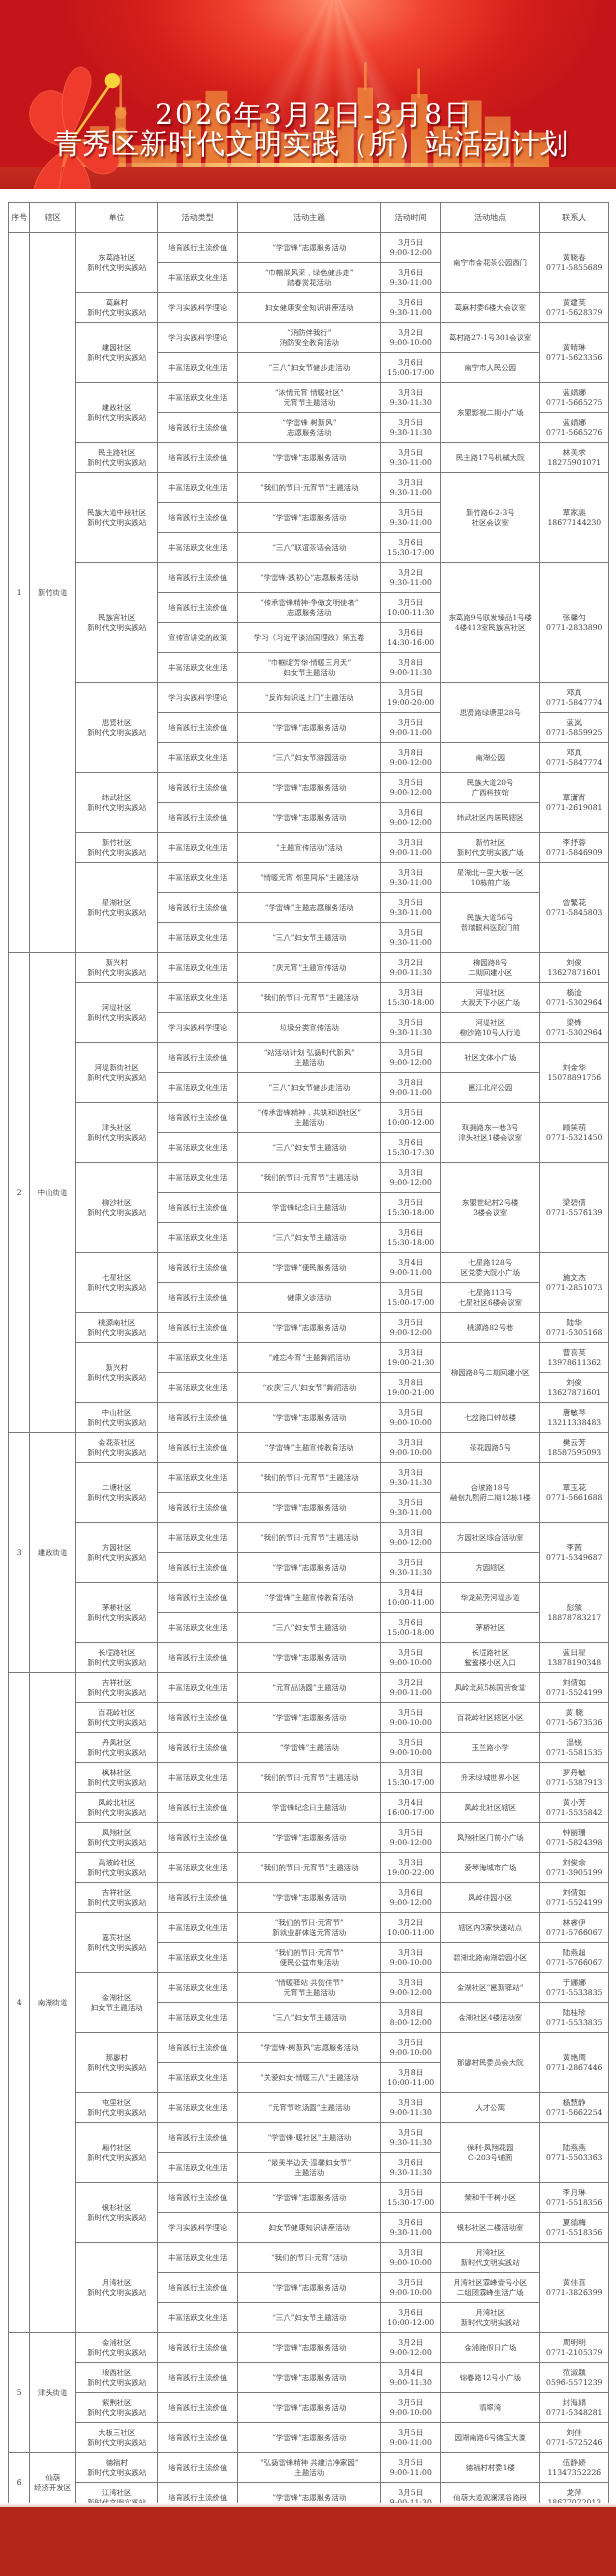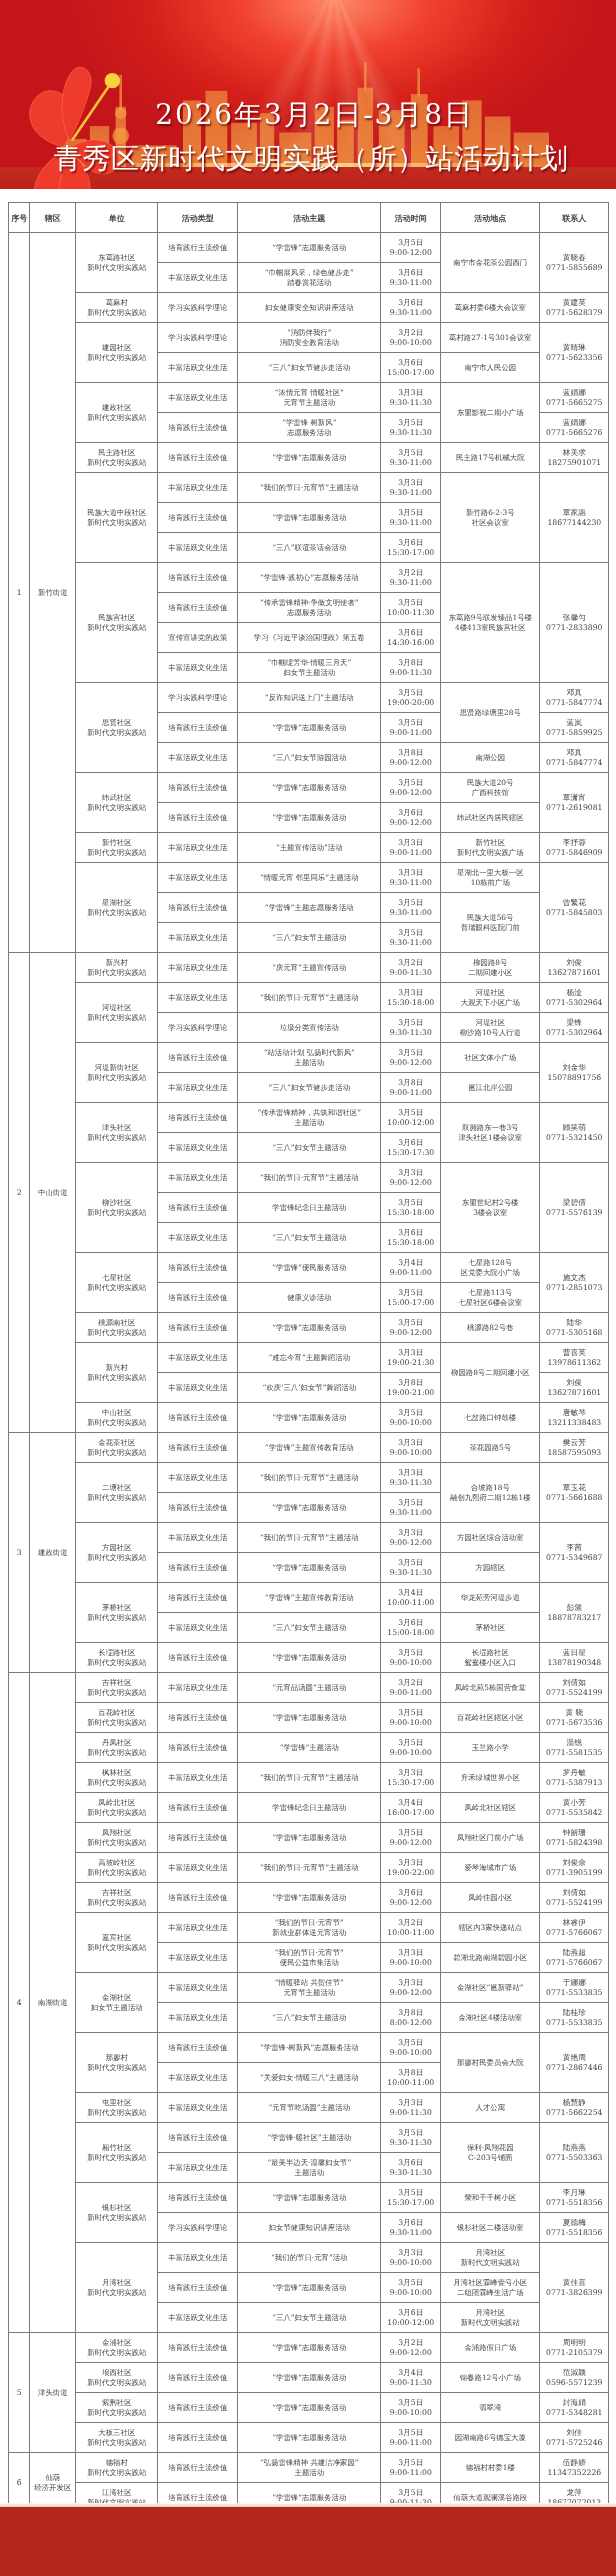"青秀区新时代文明实践（所）站活动计划" .title-main { top: 140px -> 125px }
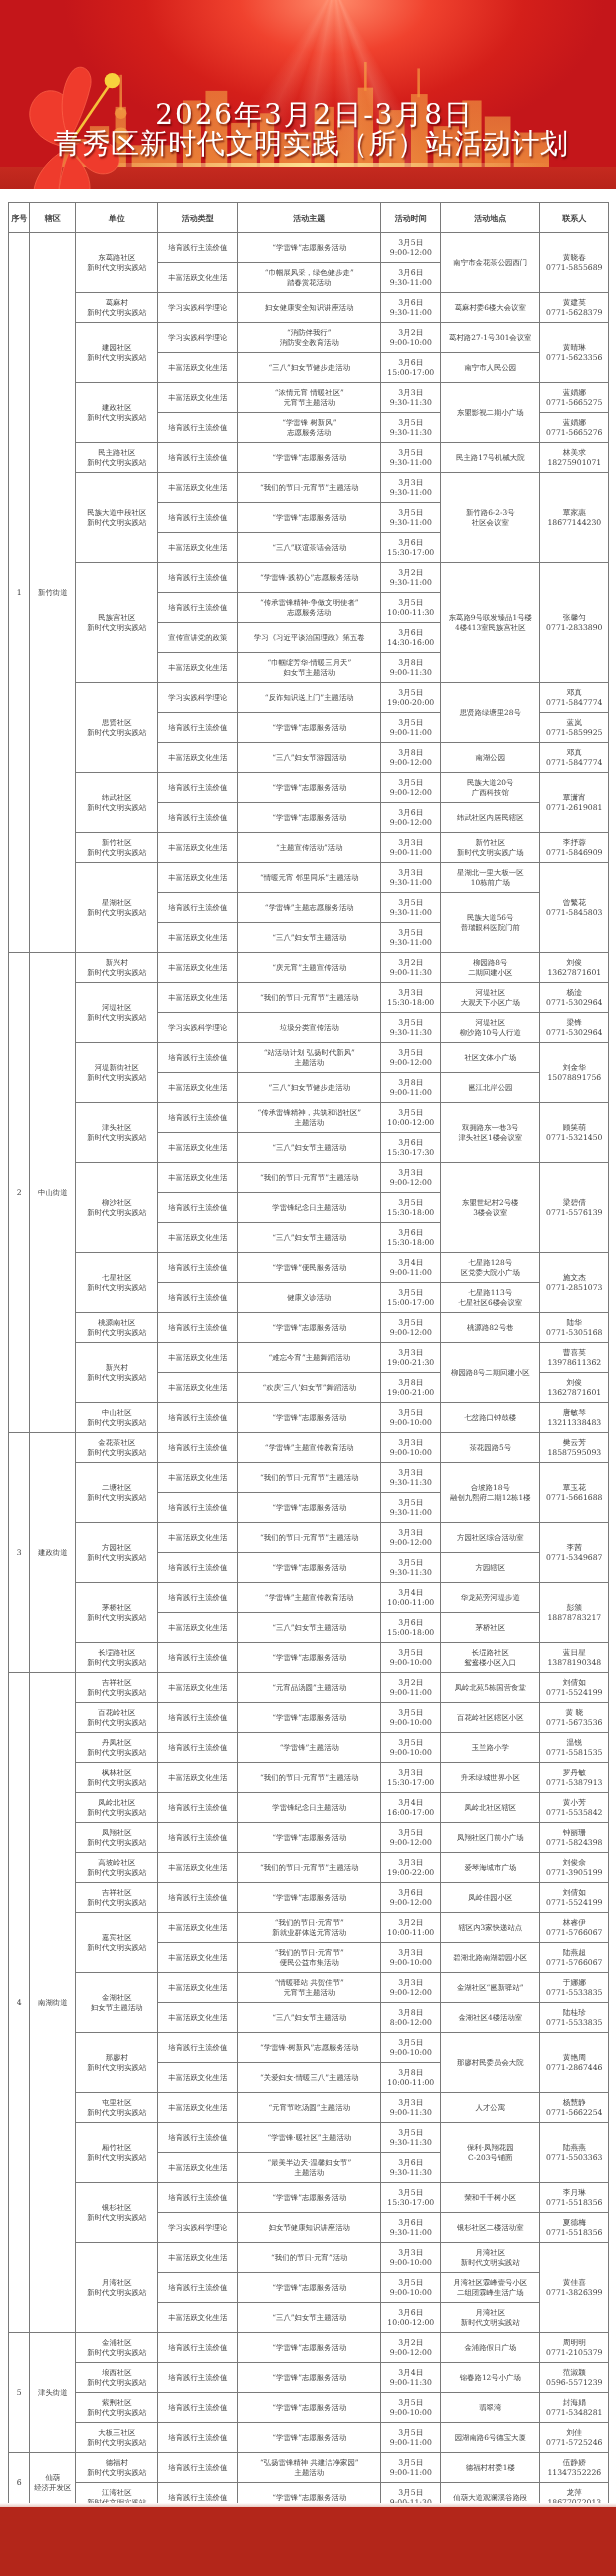"序号" th { font-weight: bold -> normal }
